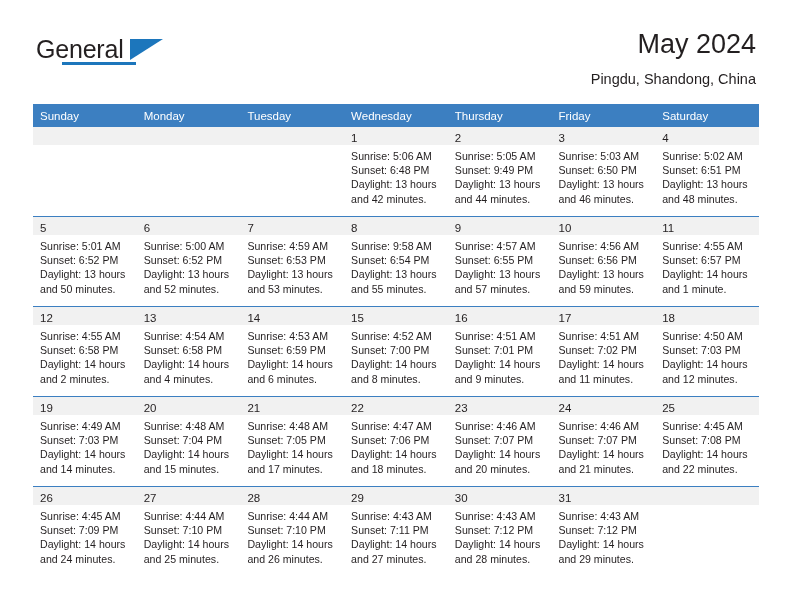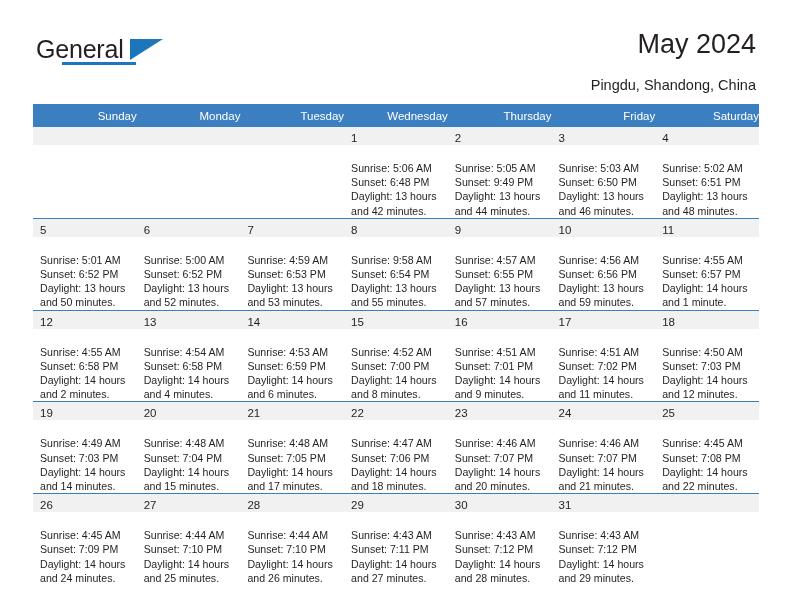"Pingdu, Shandong, China" .title-place { margin-top: 15px -> 9px }
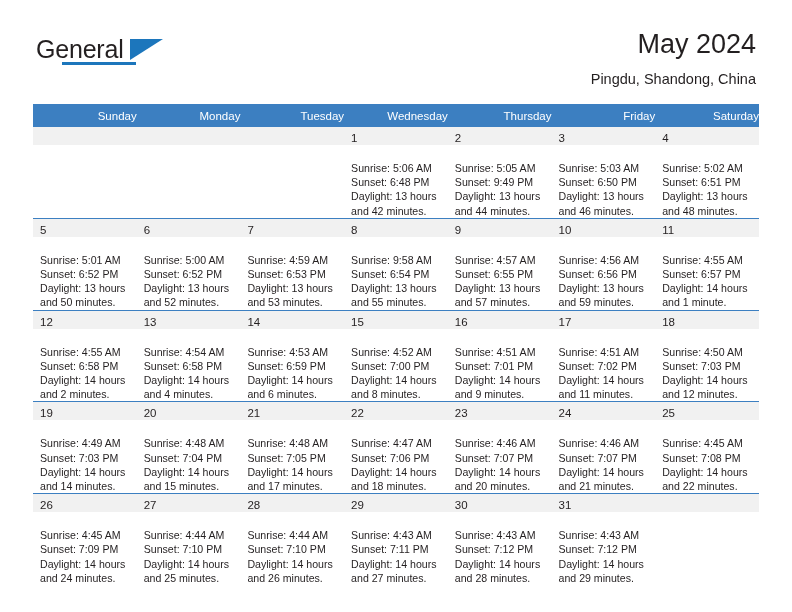"Sunday" .cal th { text-align: right -> left }
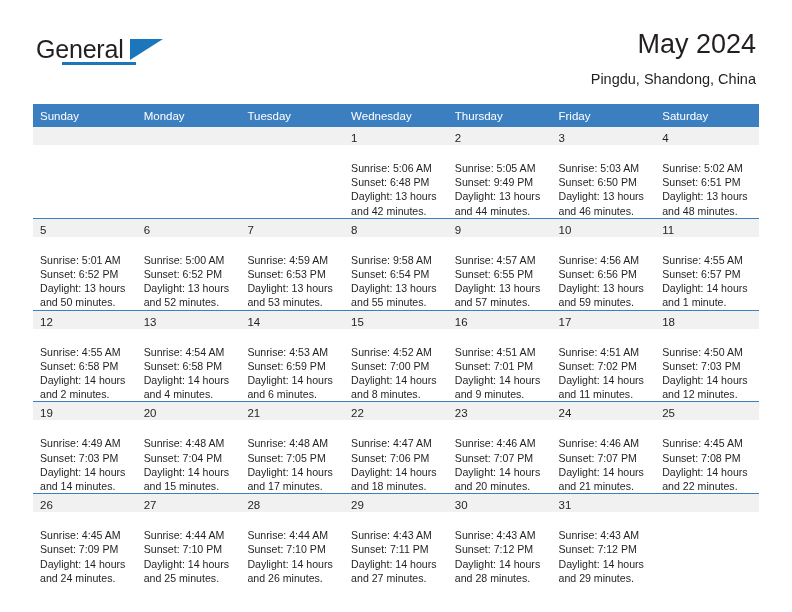"Sunrise: 5:06 AM" .cellbody { padding: 16px 4px 0 7px -> 4px 4px 0 7px }
